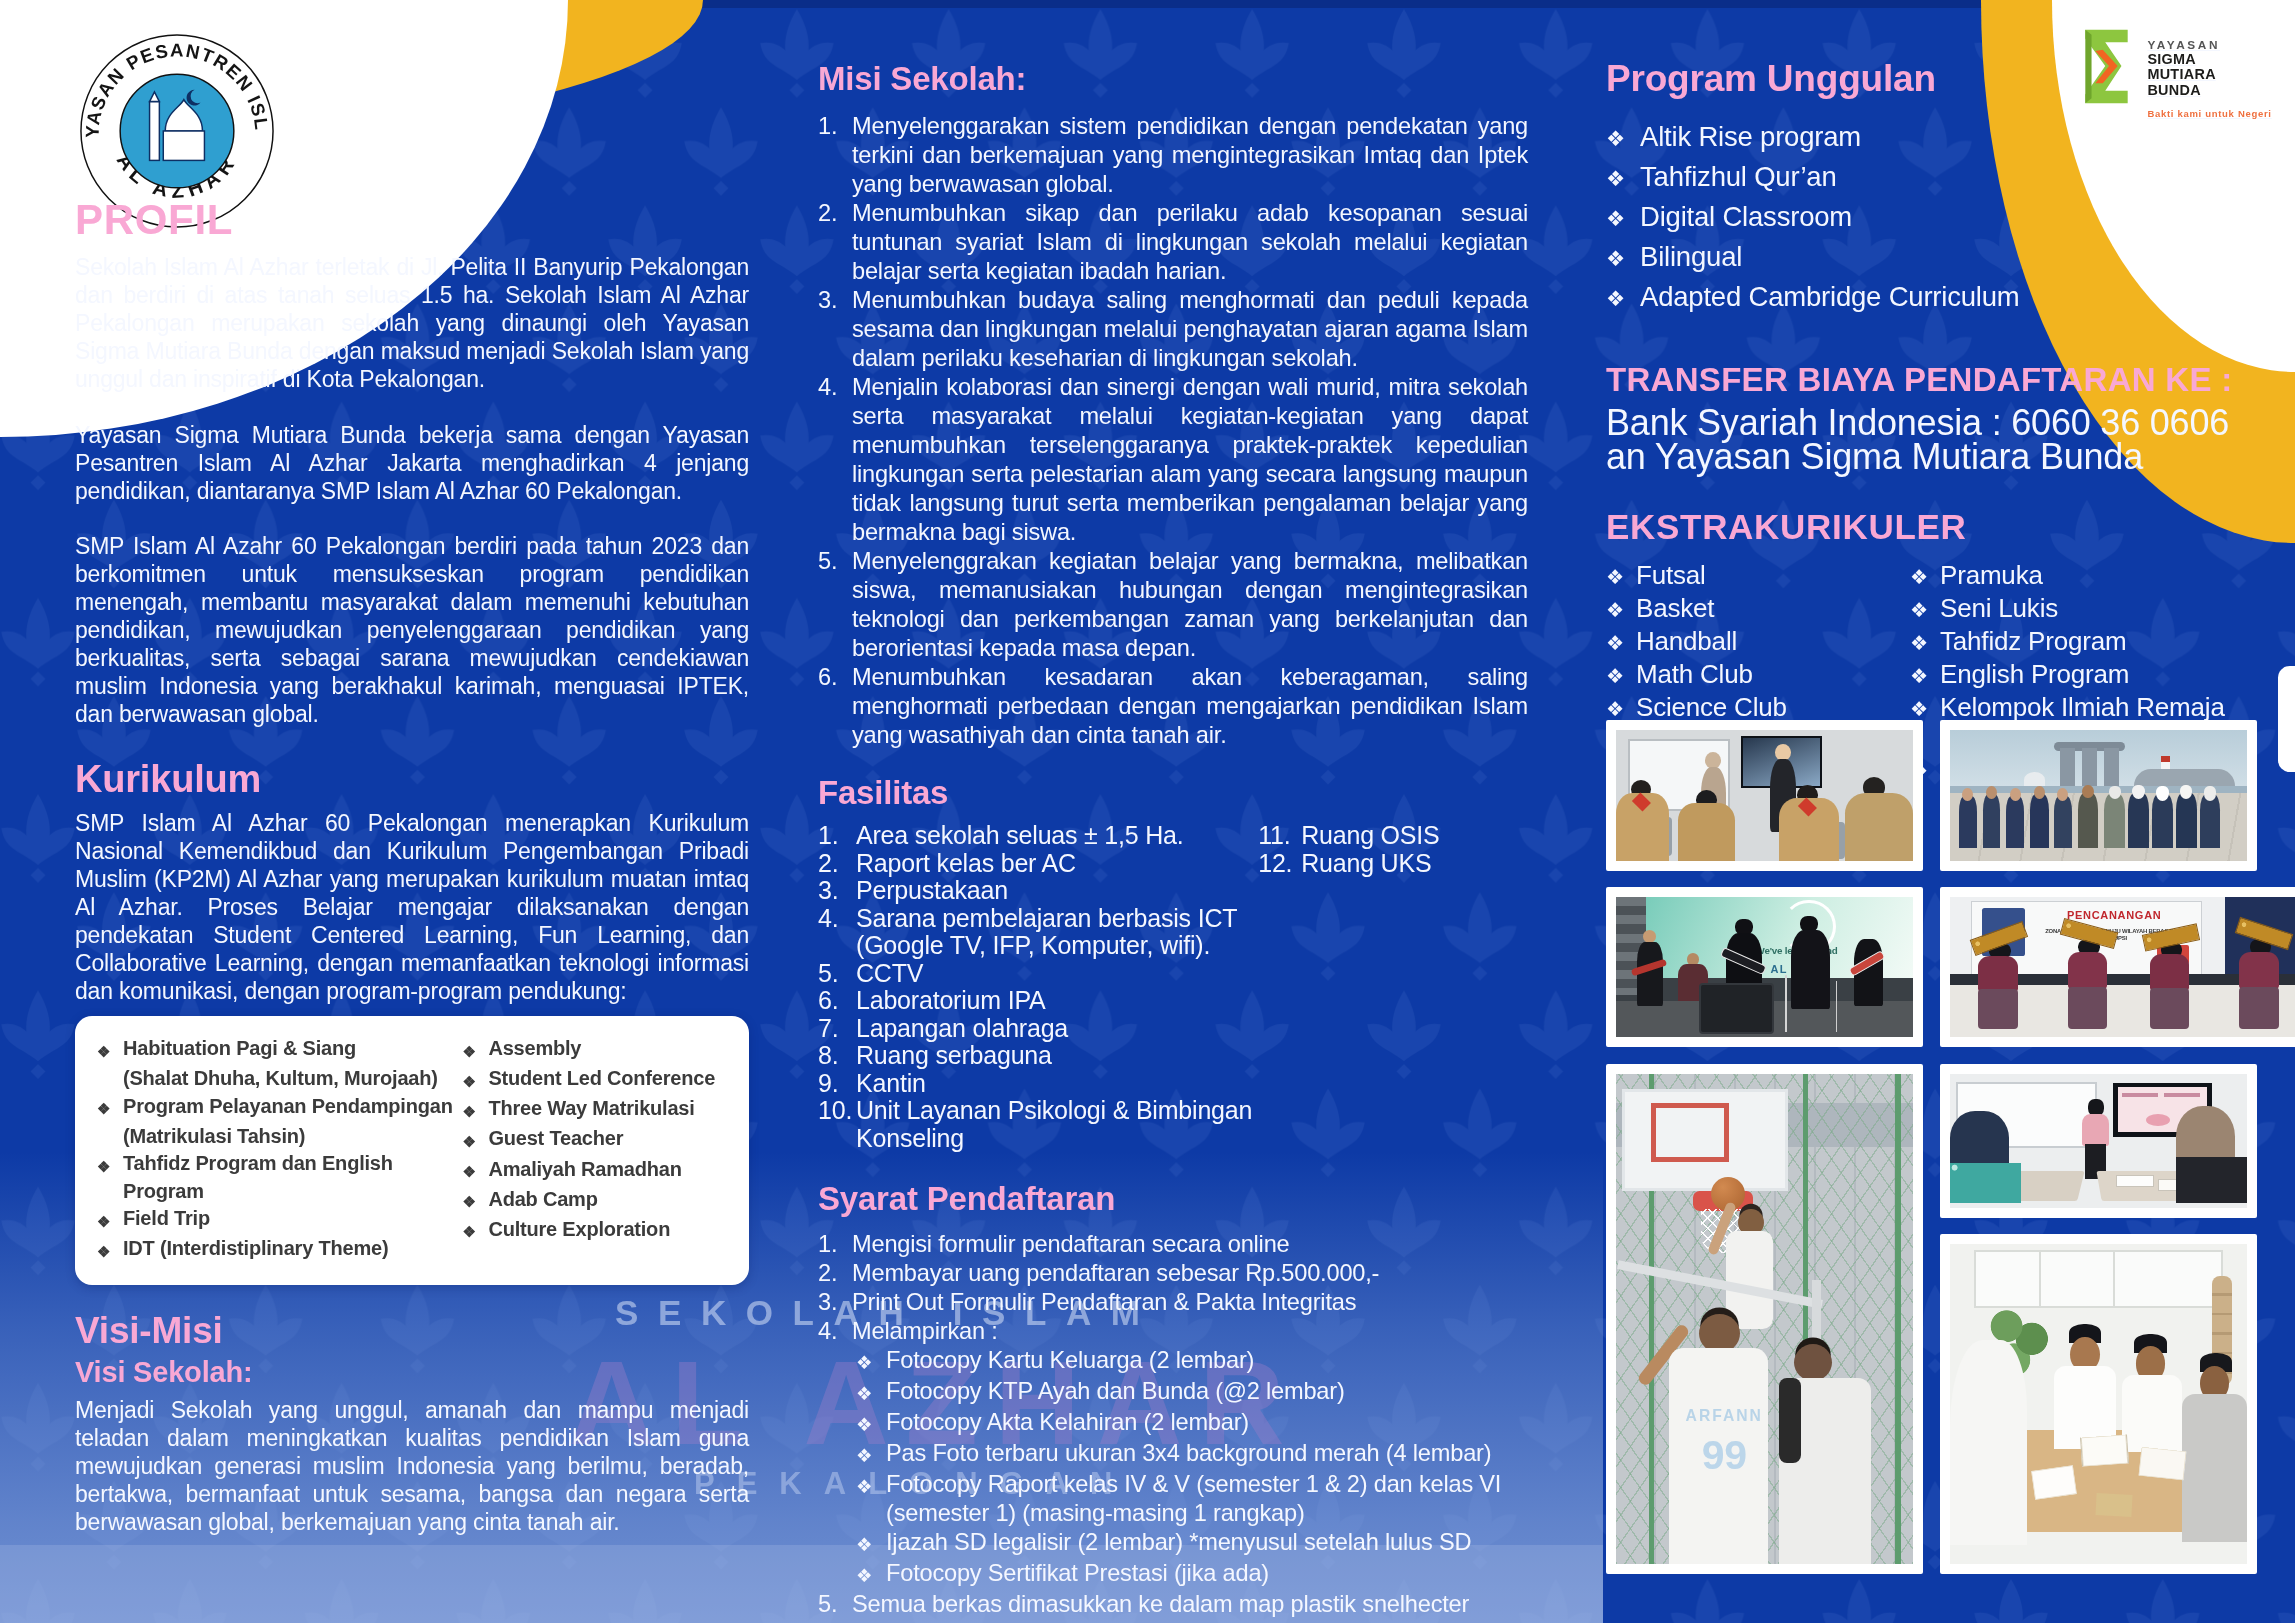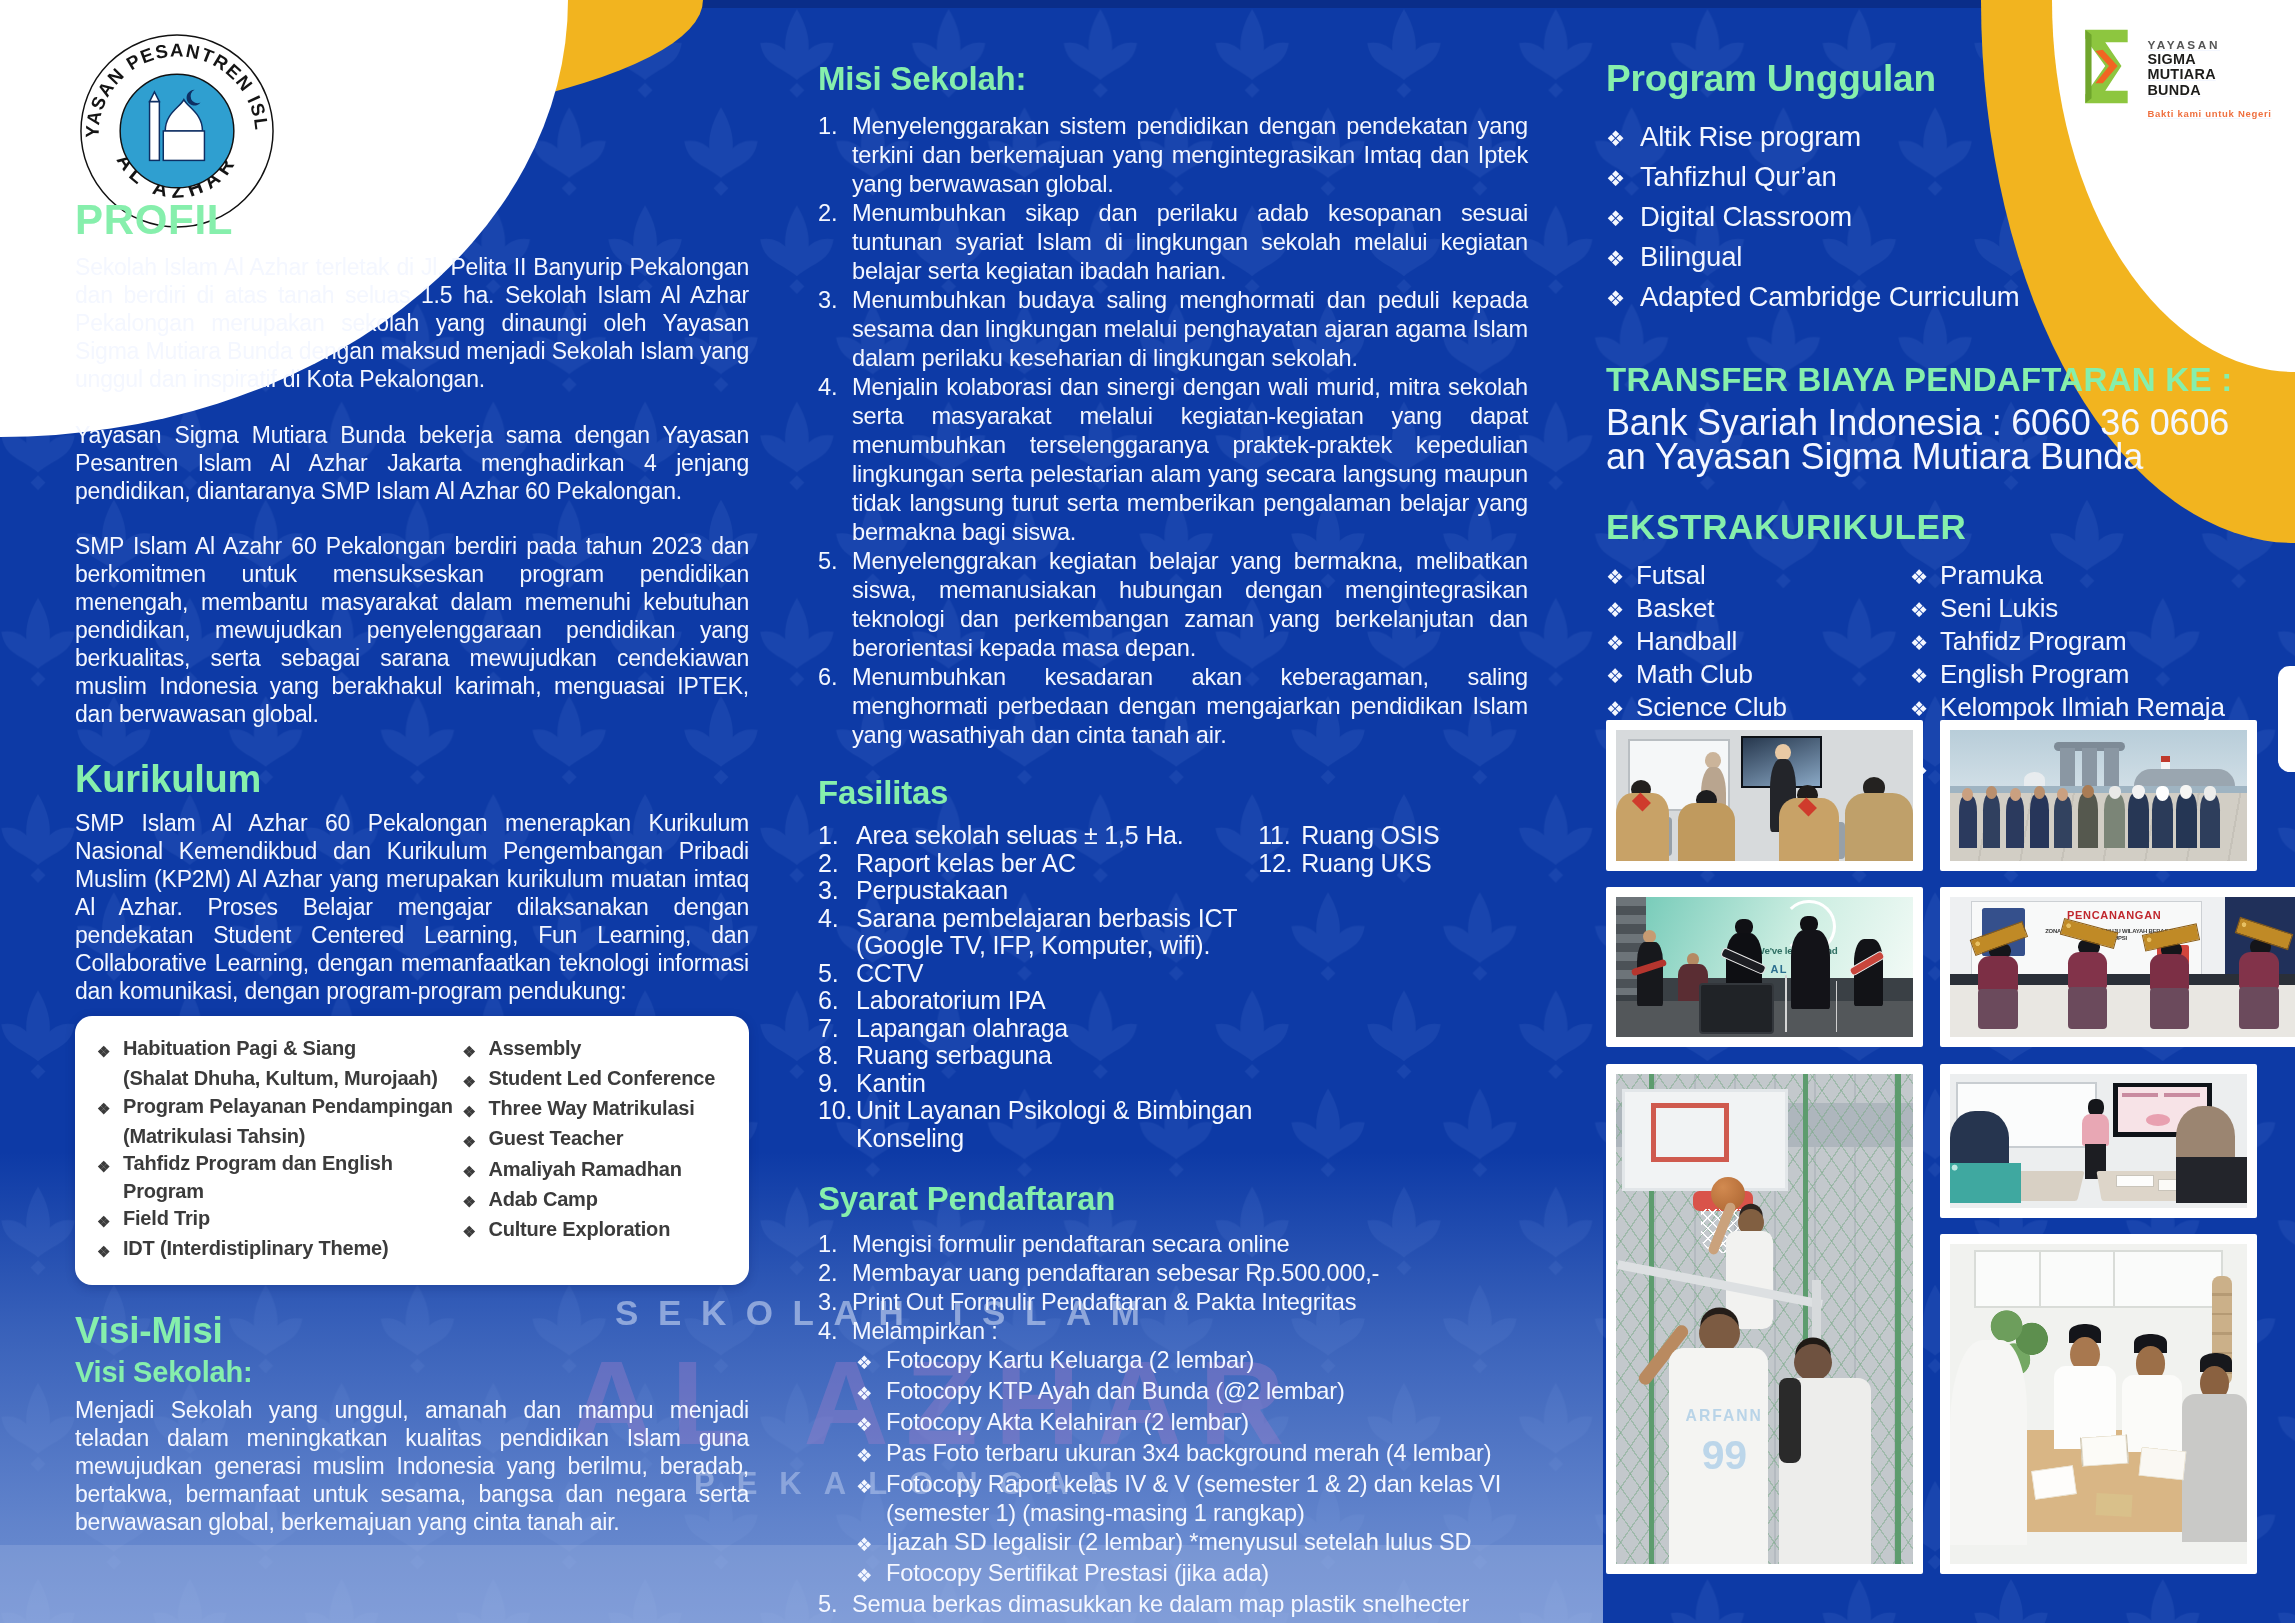"Misi Sekolah:" .h1 { color: #86efac -> #f9a8d4 }
